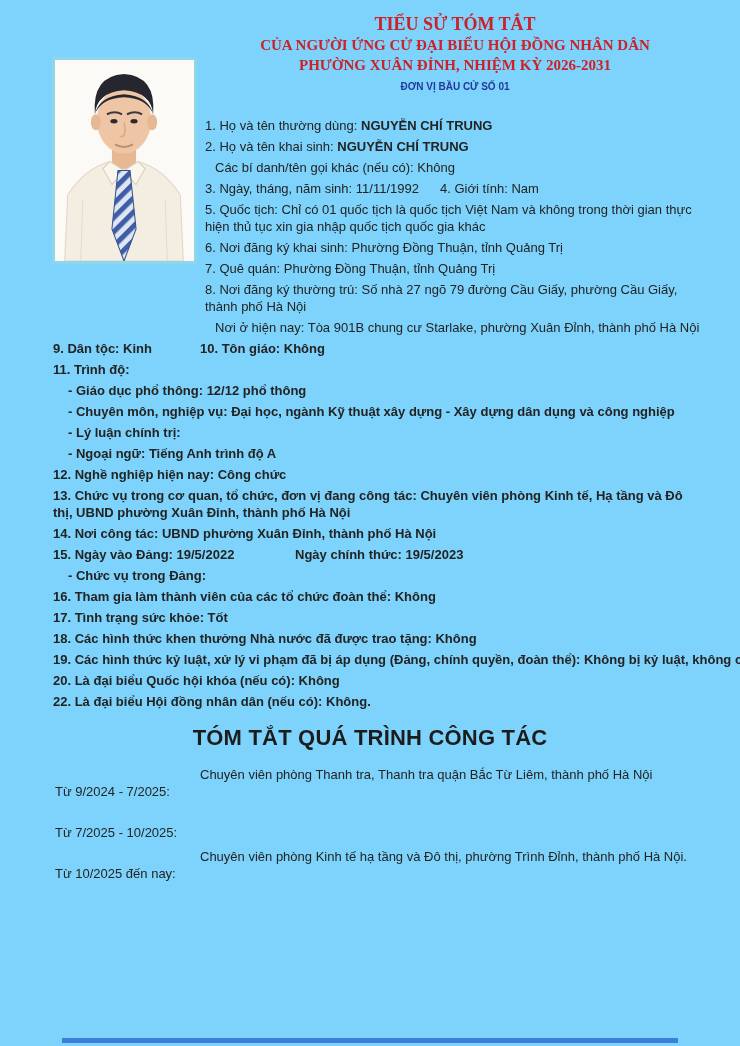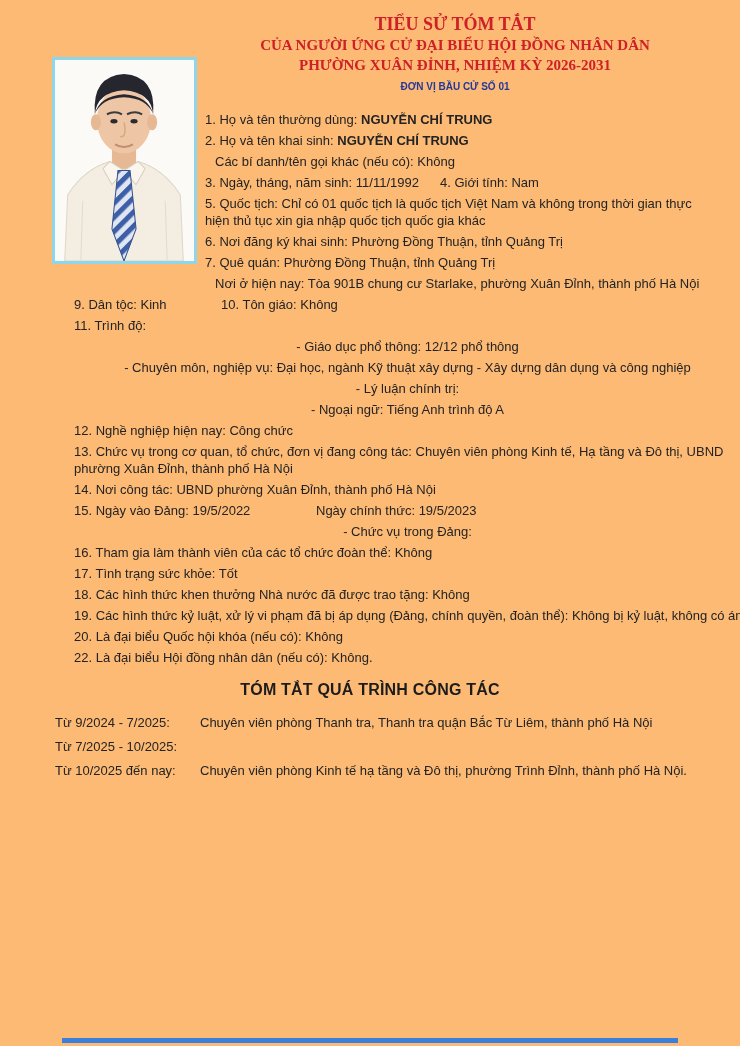"TIỂU SỬ TÓM TẮT" .page { background: #fdba74 -> #7dd3fc }
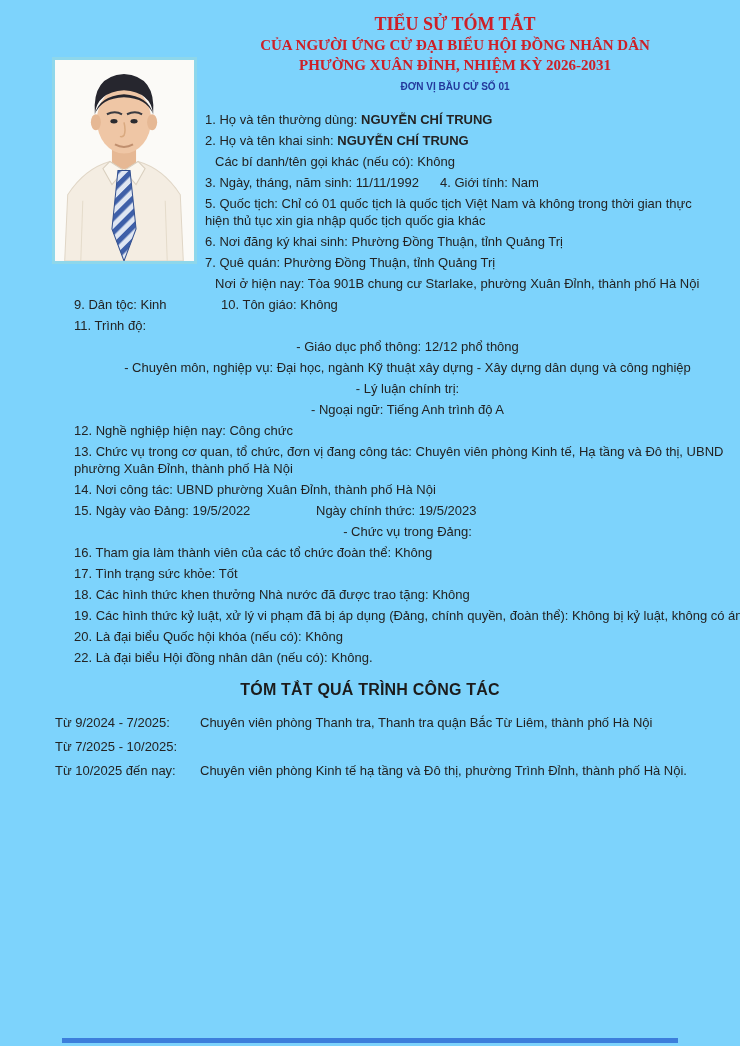"1. Họ và tên thường" .right-col { margin-top: 14px -> 20px }
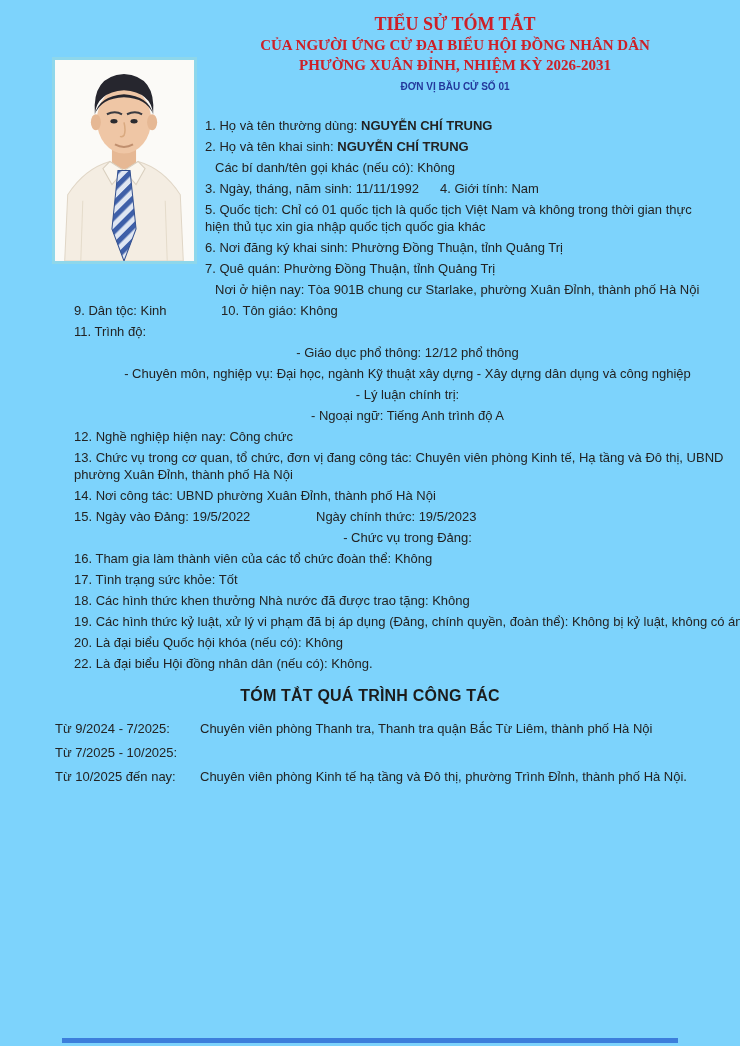"8. Nơi đăng ký thường" div.item { html: none -> <div>8. Nơi đăng ký thường trú: Số nhà 27 ngõ 79 đường Cầu Giấy, phường Cầu Giấy, thành phố Hà Nội</div> }
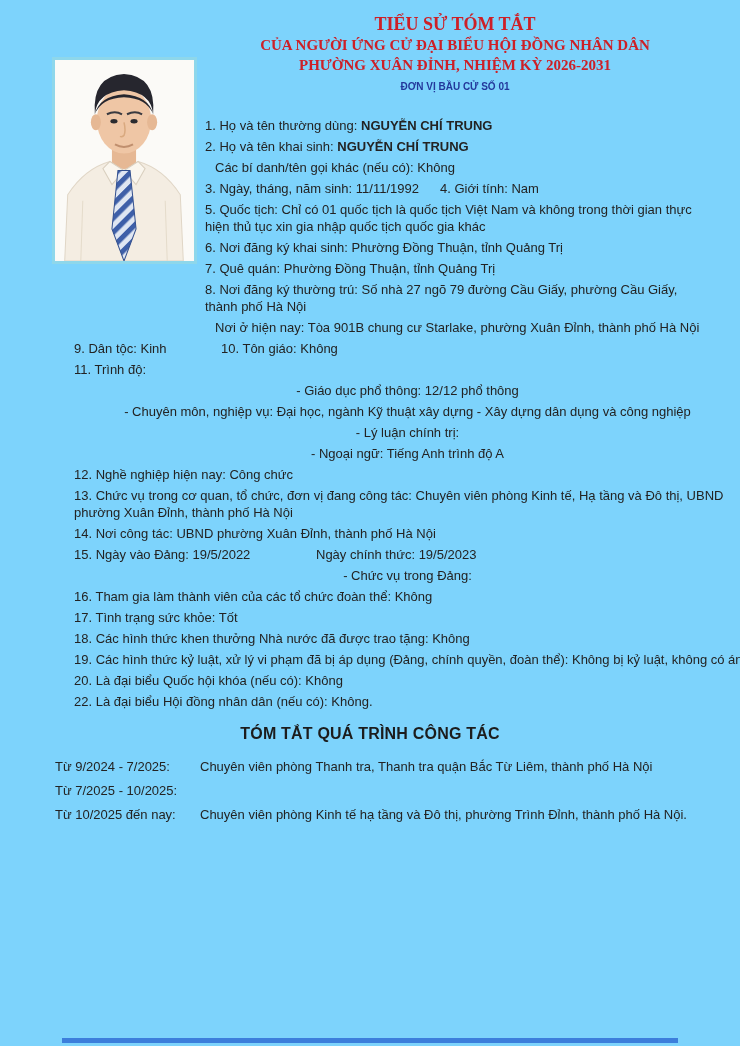"9. Dân tộc: Kinh" .full-col { font-weight: none -> bold; margin-left: 74px -> 53px }
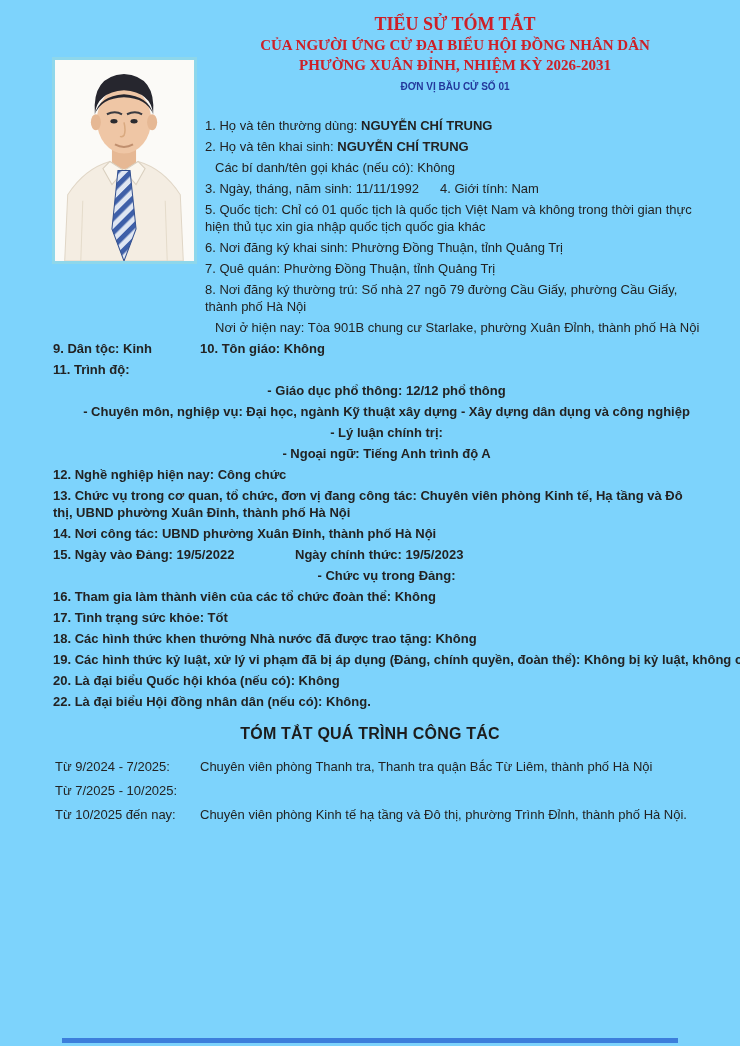"- Giáo dục phổ thông:" .sub { text-align: center -> none }
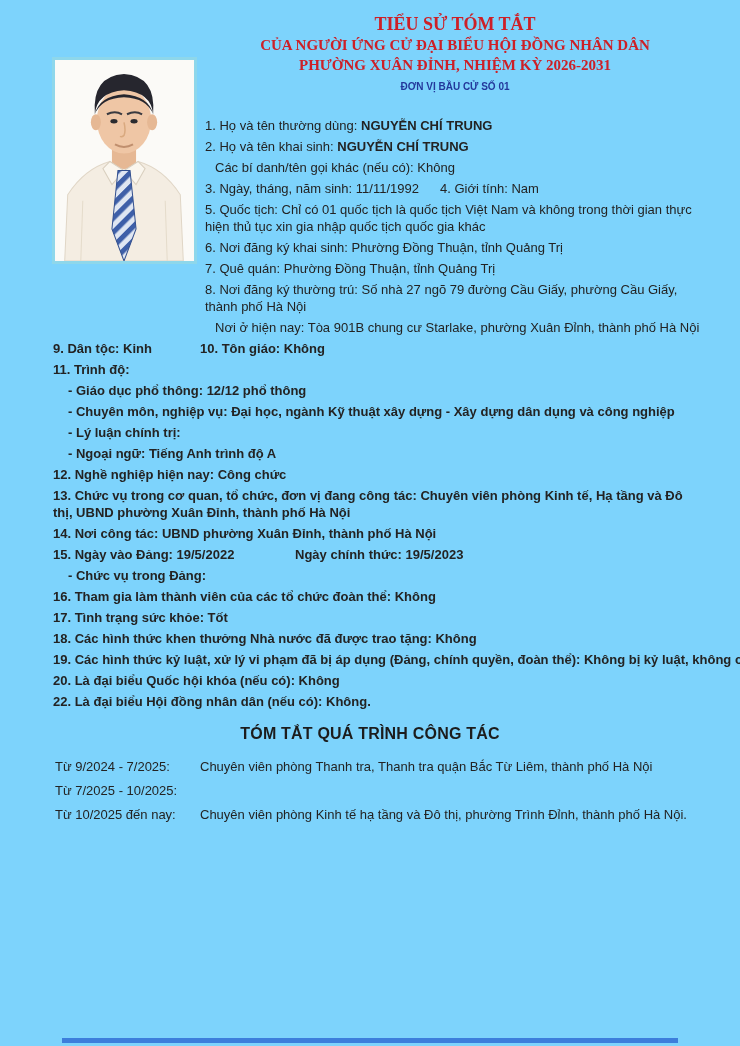"TÓM TẮT QUÁ TRÌNH CÔNG" .career-heading { font-size: 16px -> 22px }
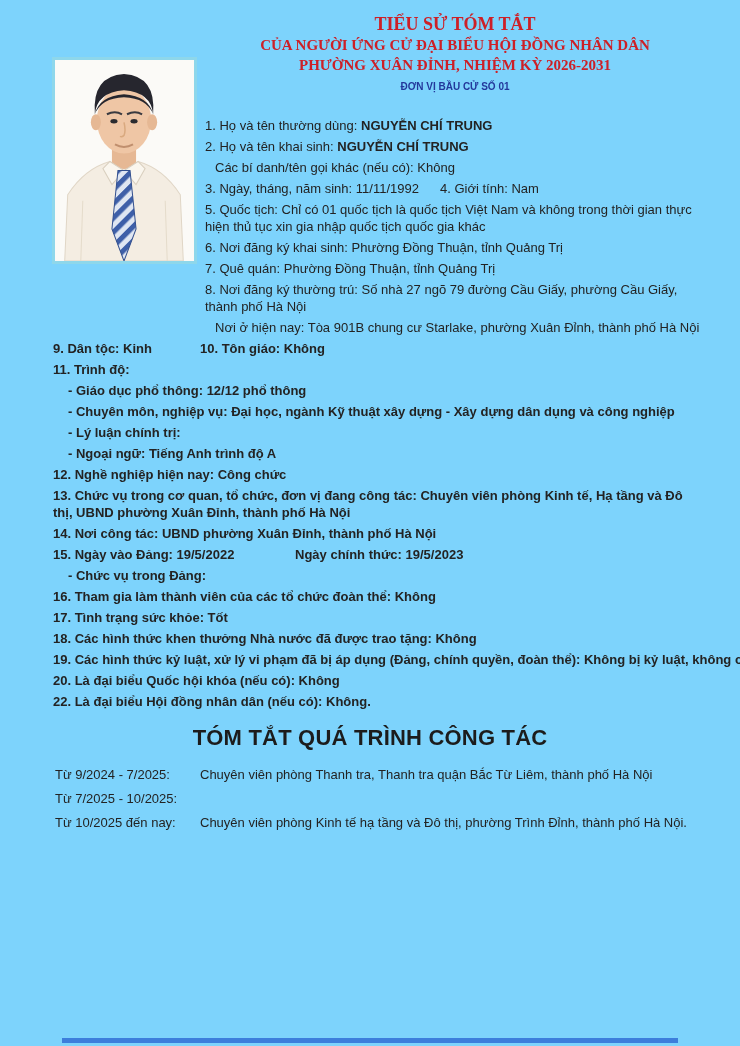"Từ 9/2024 - 7/2025:" .cperiod { margin-top: none -> 17px }
